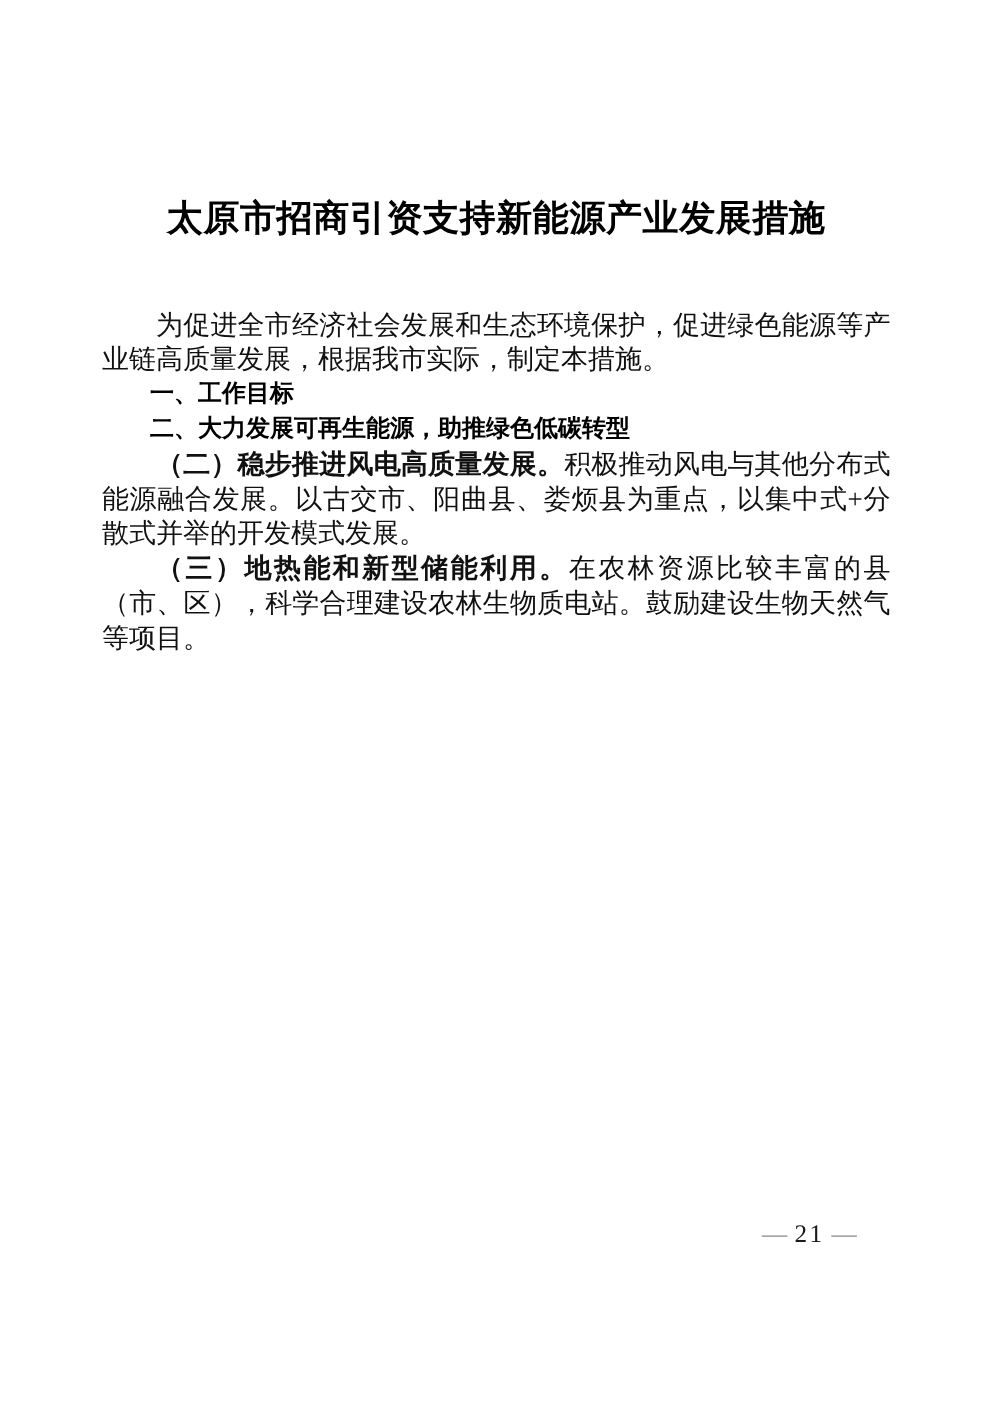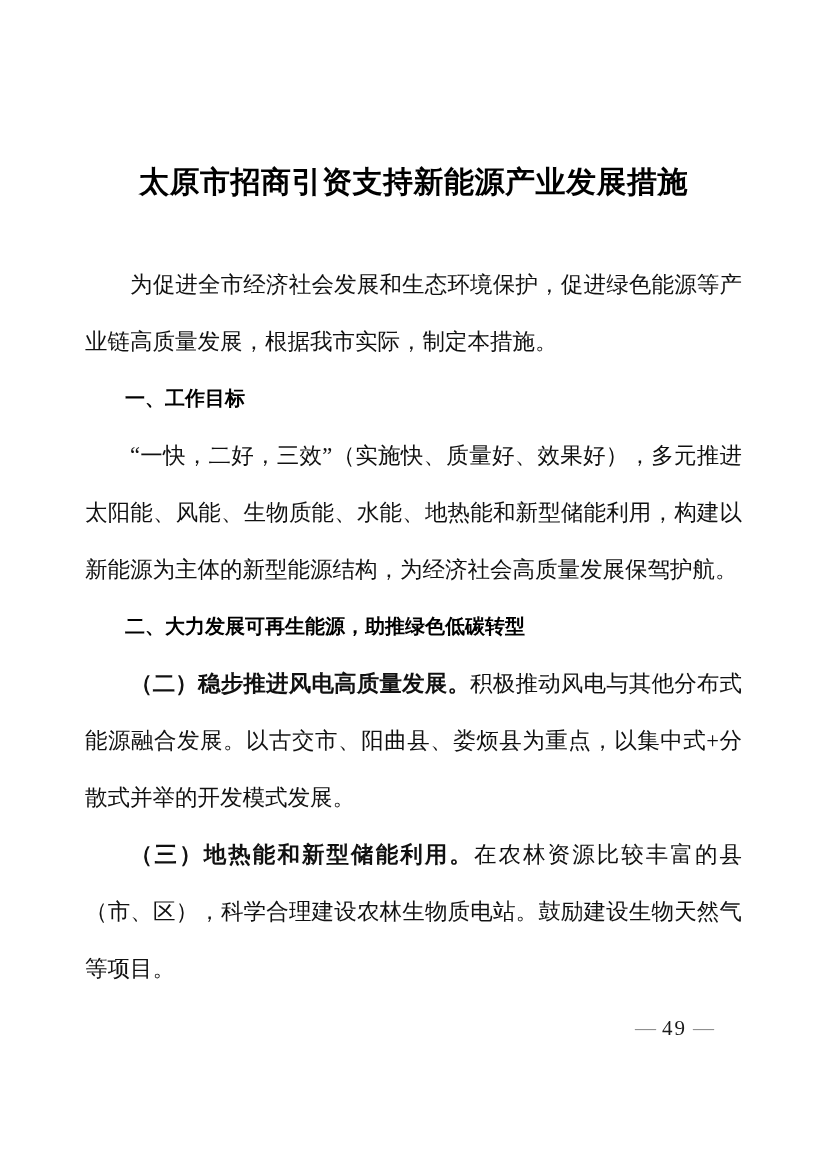"为促进全市经济社会发展和生态环境保护，促进绿色能源等产业链高质量发展，根据我市实" .content { line-height: 57px -> 29px }
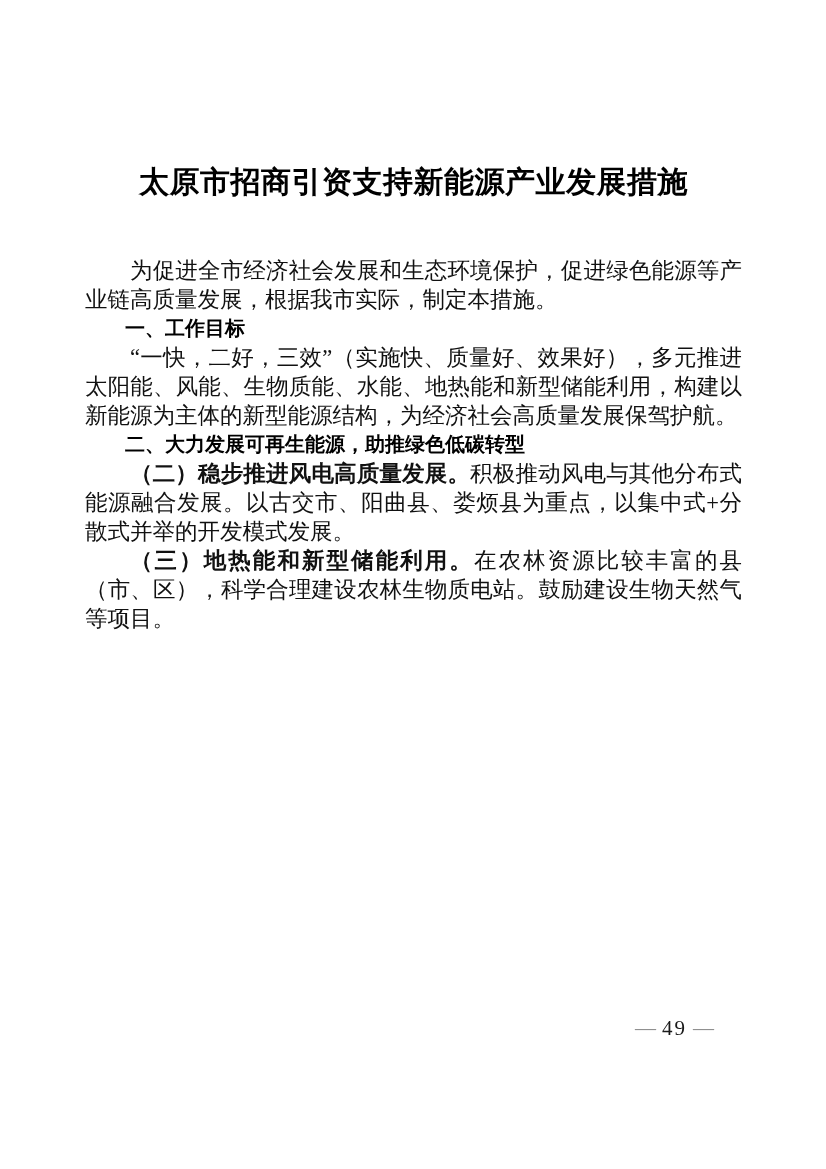"“一快，二好，三效”（实施快、质量好、效果好），多元推进太阳能、风能、生物质能、" p { html: <p><span>“一快，二好，三效”（实施快、质量好、效果好），多元推进太阳能、风能、生物质能、水能、地热能和新型储能利用，构建以新能源为主体的新型能源结构，为经济社会高质量发展保驾护航。</span></p> -> none }
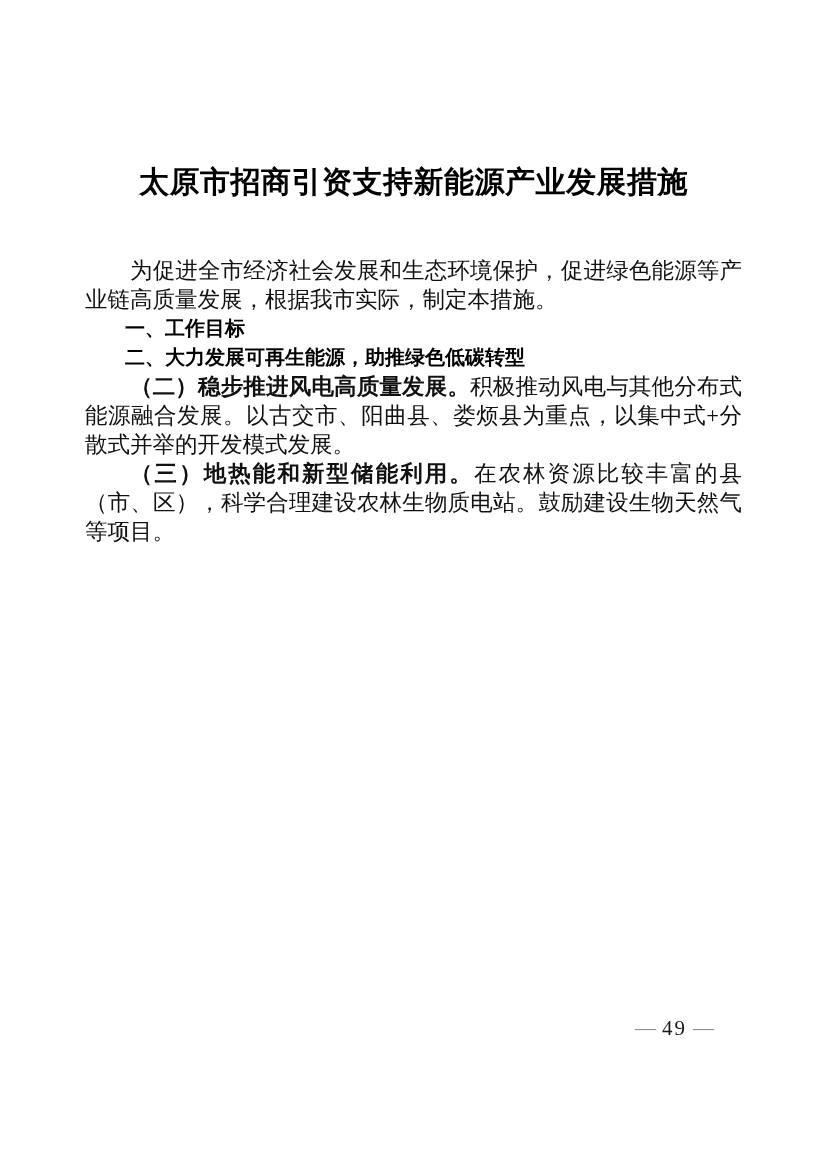"49" span.num { text: 49 -> 21 }
